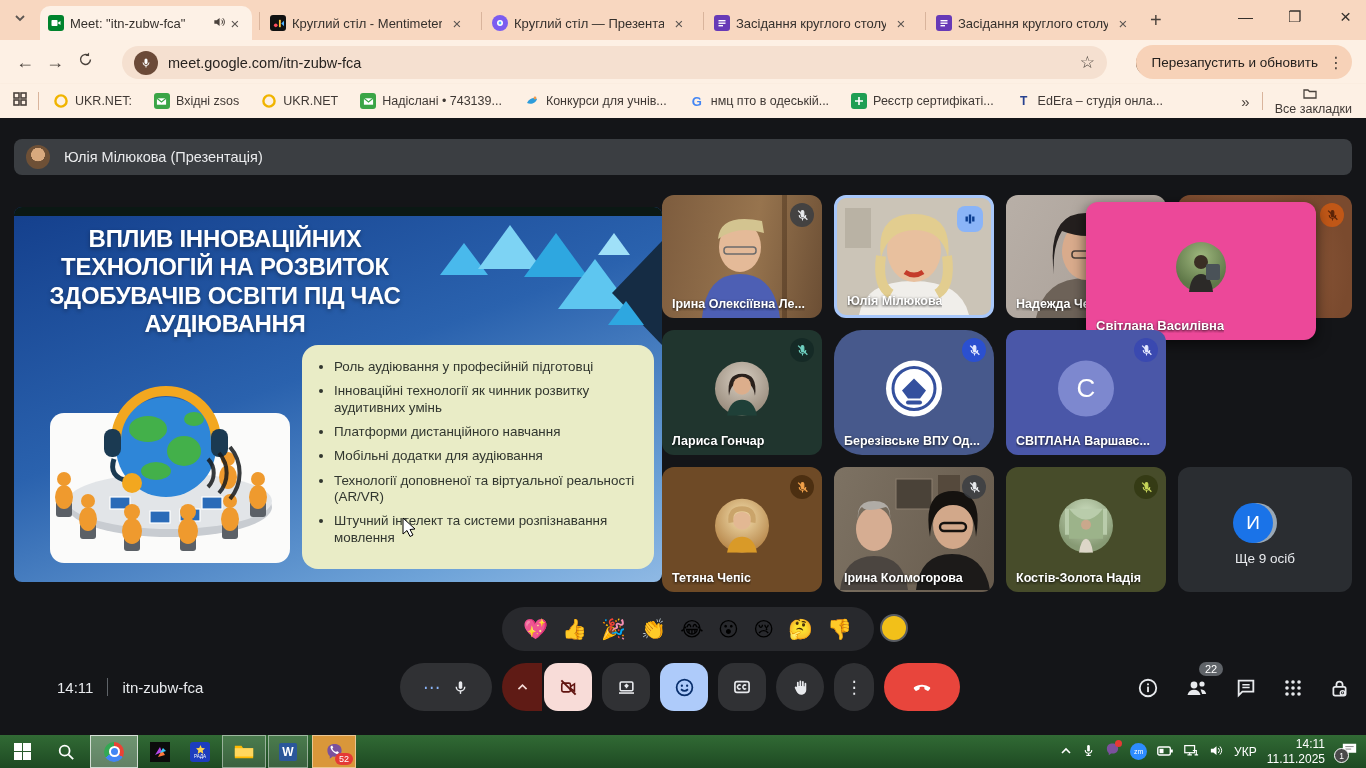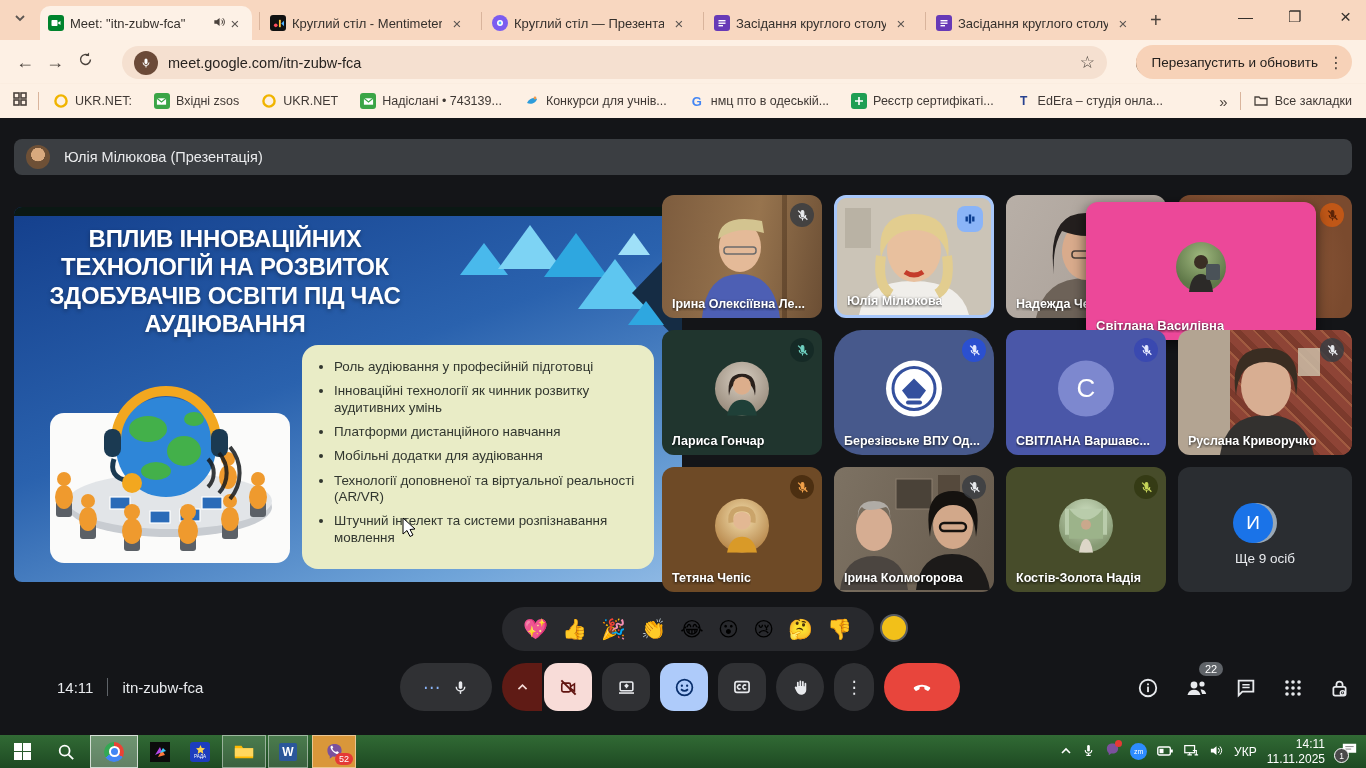"Все закладки" span.bm { flex-direction: none -> column }
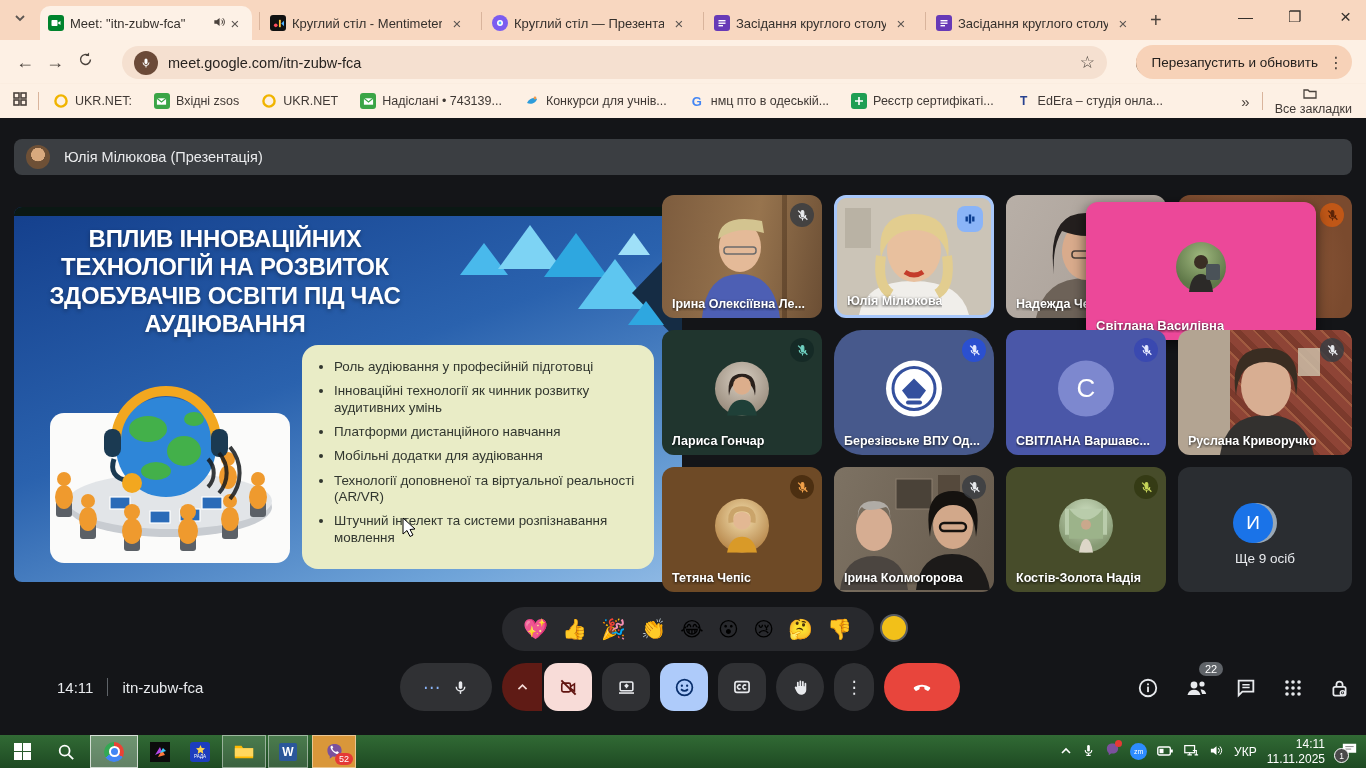"ВПЛИВ ІННОВАЦІЙНИХ ТЕХНОЛОГІЙ НА" #slide { padding-left: 20px -> none }
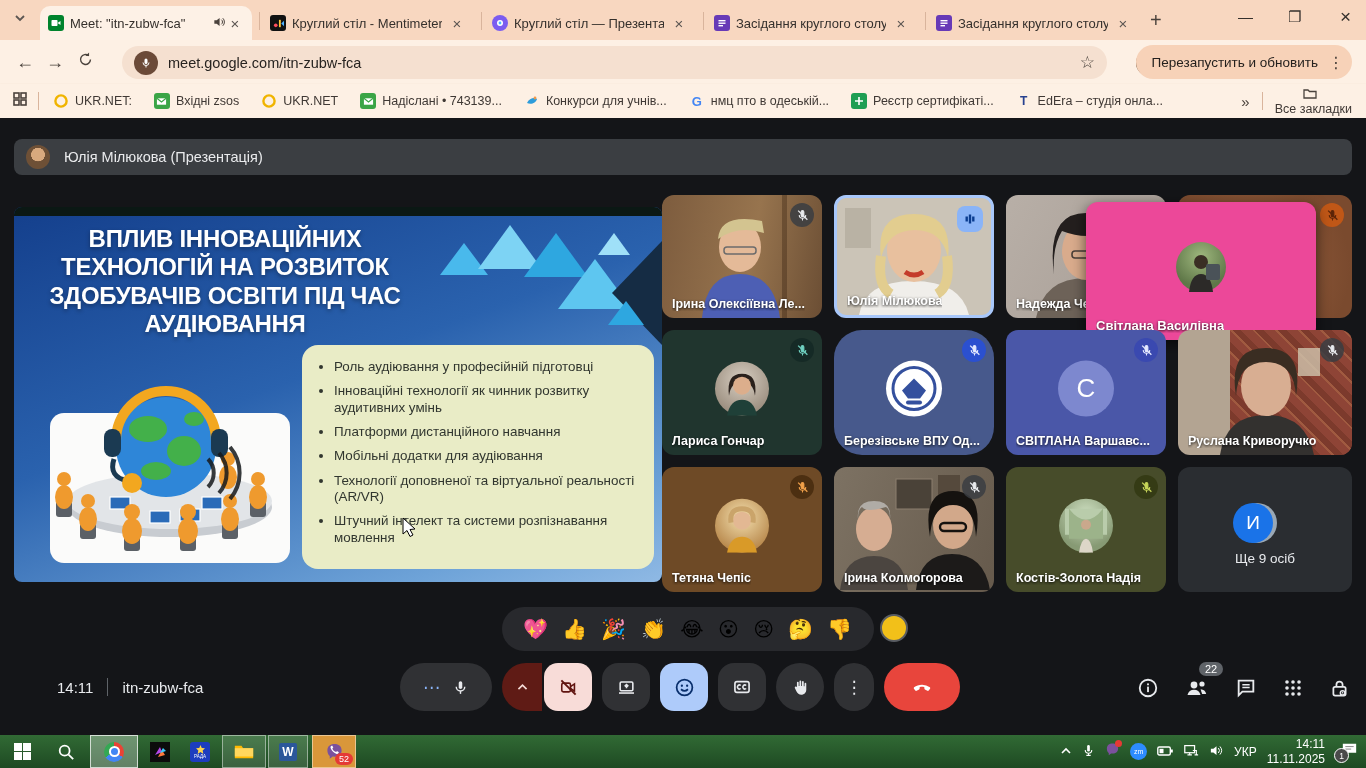"Руслана Криворучко" div.tile { html: <div> <div></div> <svg> <rect></rect> <path></path> <ellipse></ellipse> <path></path> </svg> <span> <svg> <g> <rect></rect> <path></path> <path></path> <path></path> </g> </svg> </span> <span>Руслана Криворучко</span> </div> -> none }
